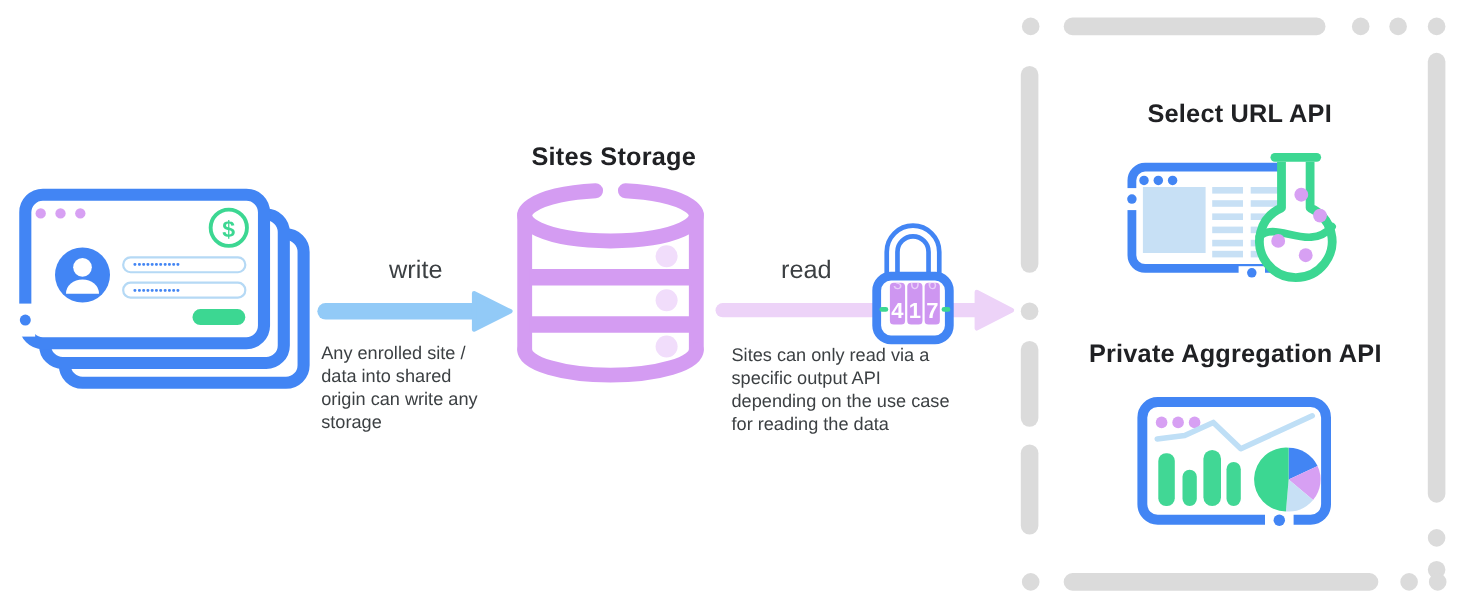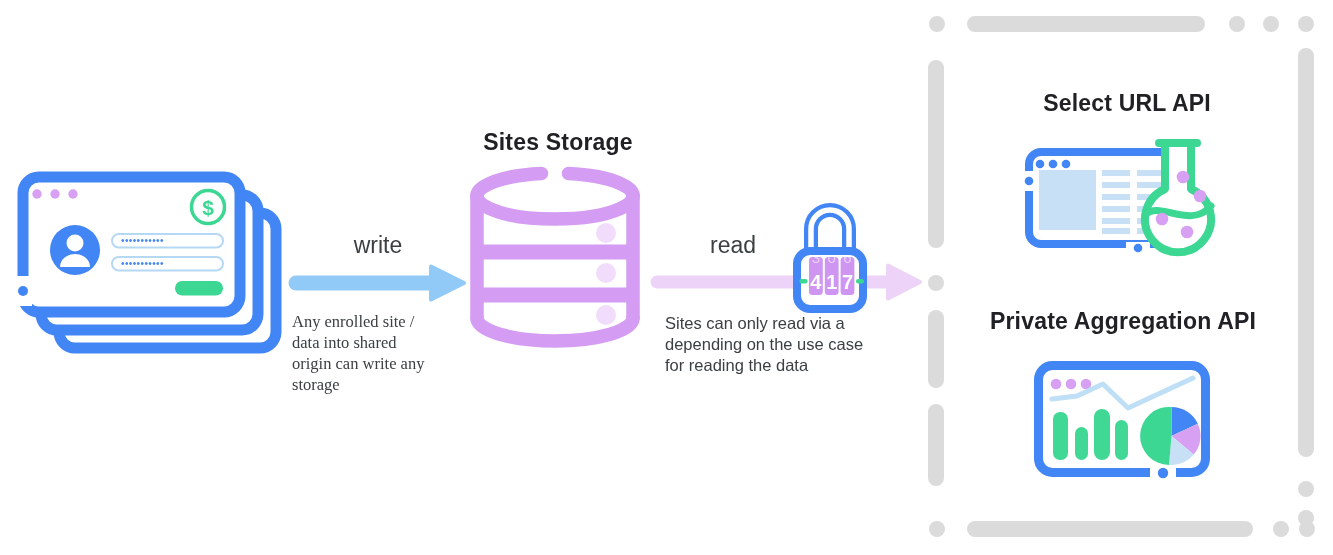"Any enrolled site /" div.note { font-family: Liberation Serif, serif -> none }
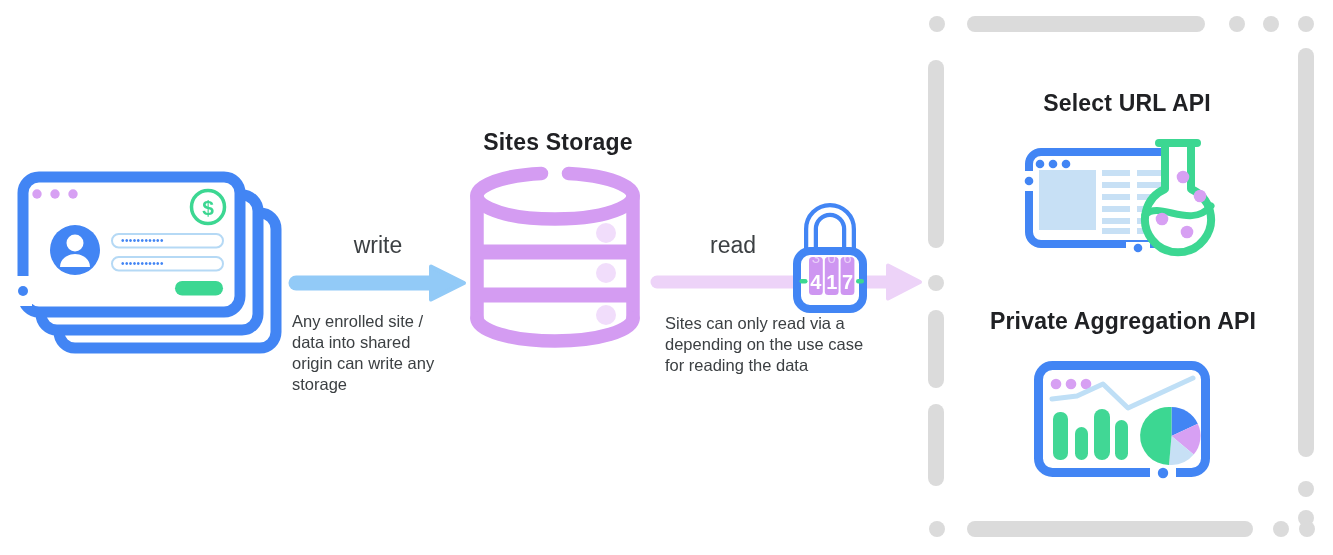"specific output API" div { html: none -> <div>specific output API</div> }
